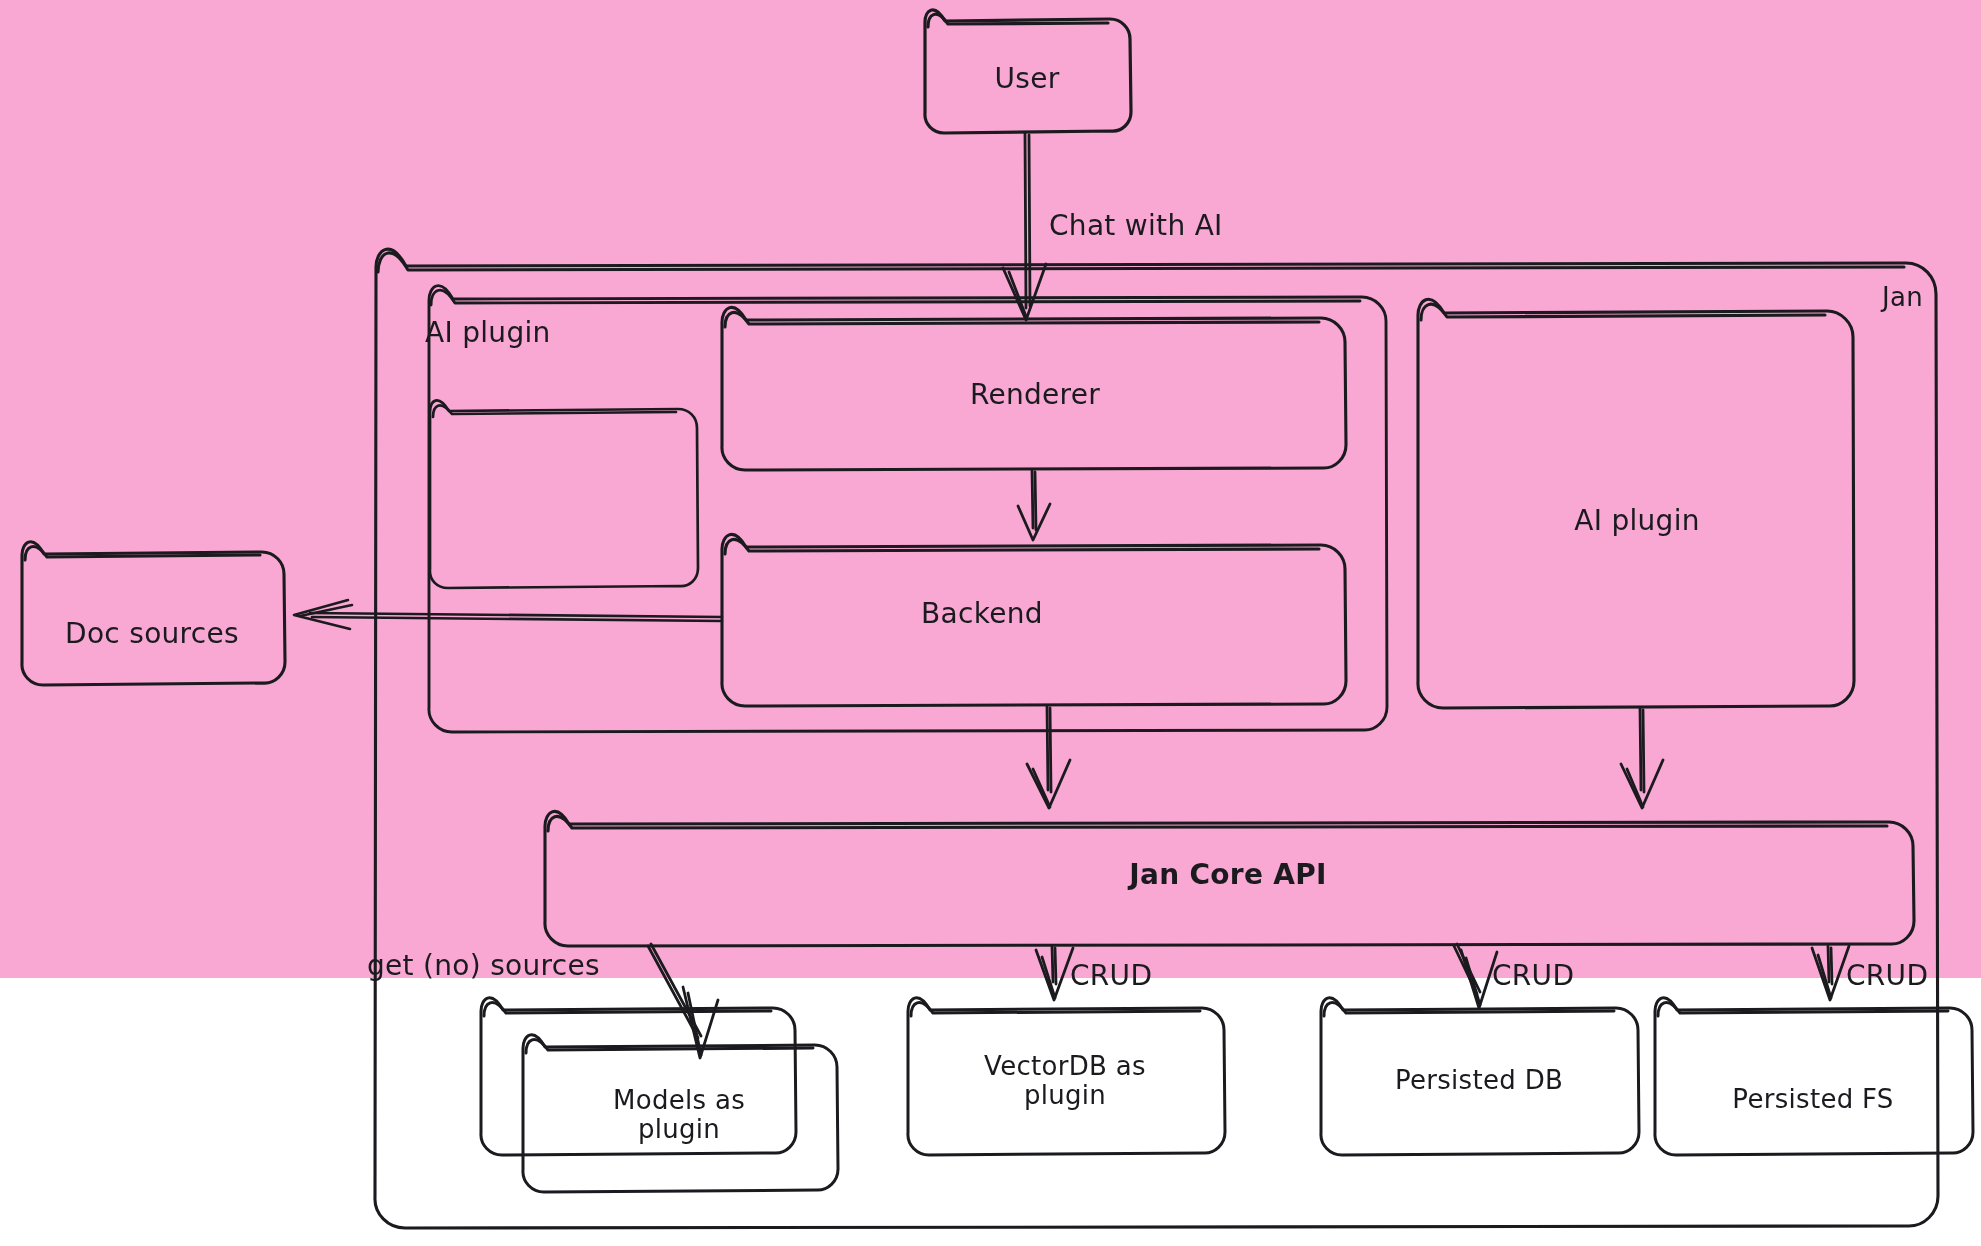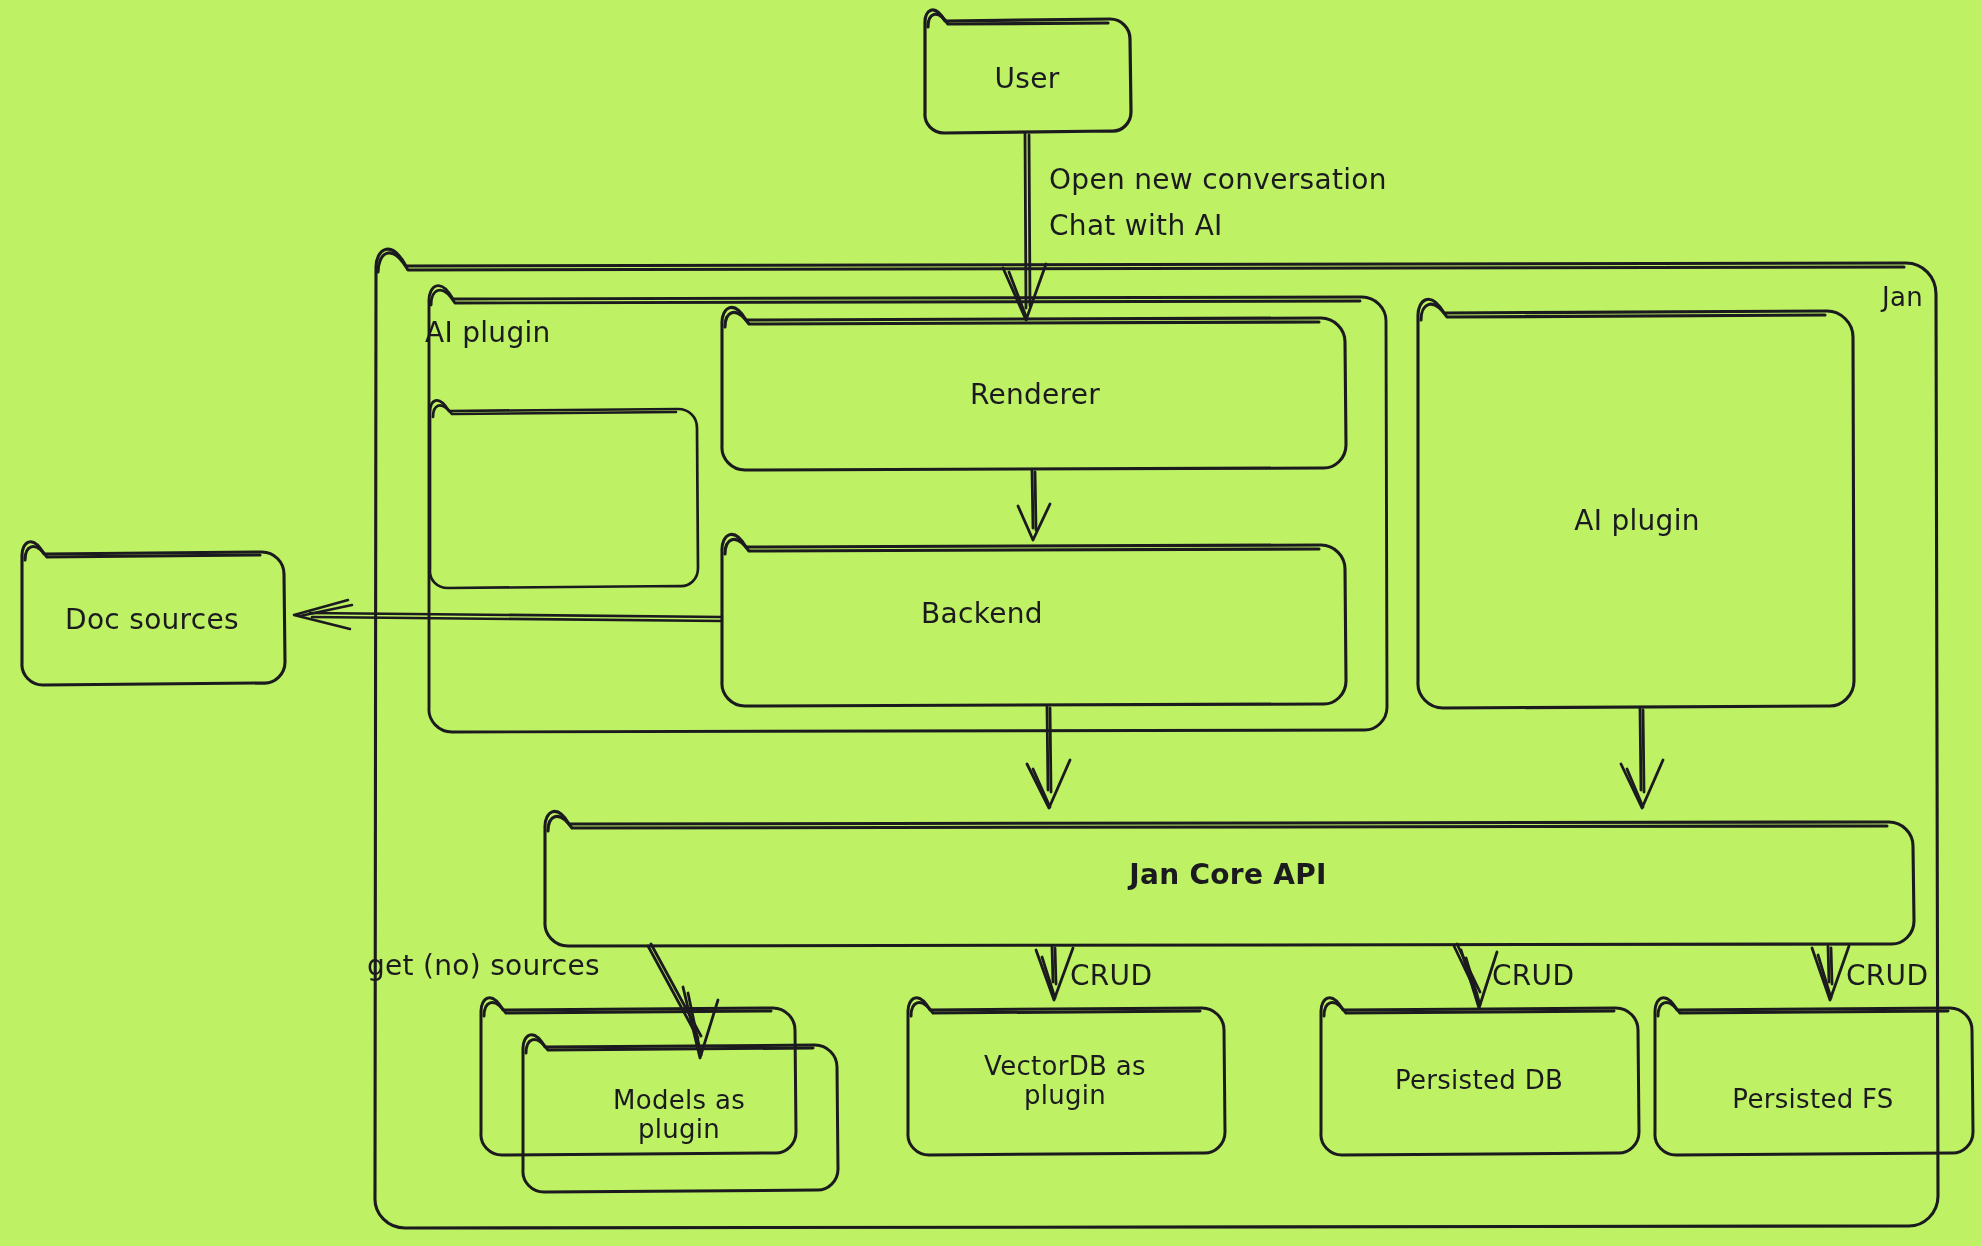"User" #stage { background: #bef264 -> #f9a8d4; height: 1246px -> 978px }
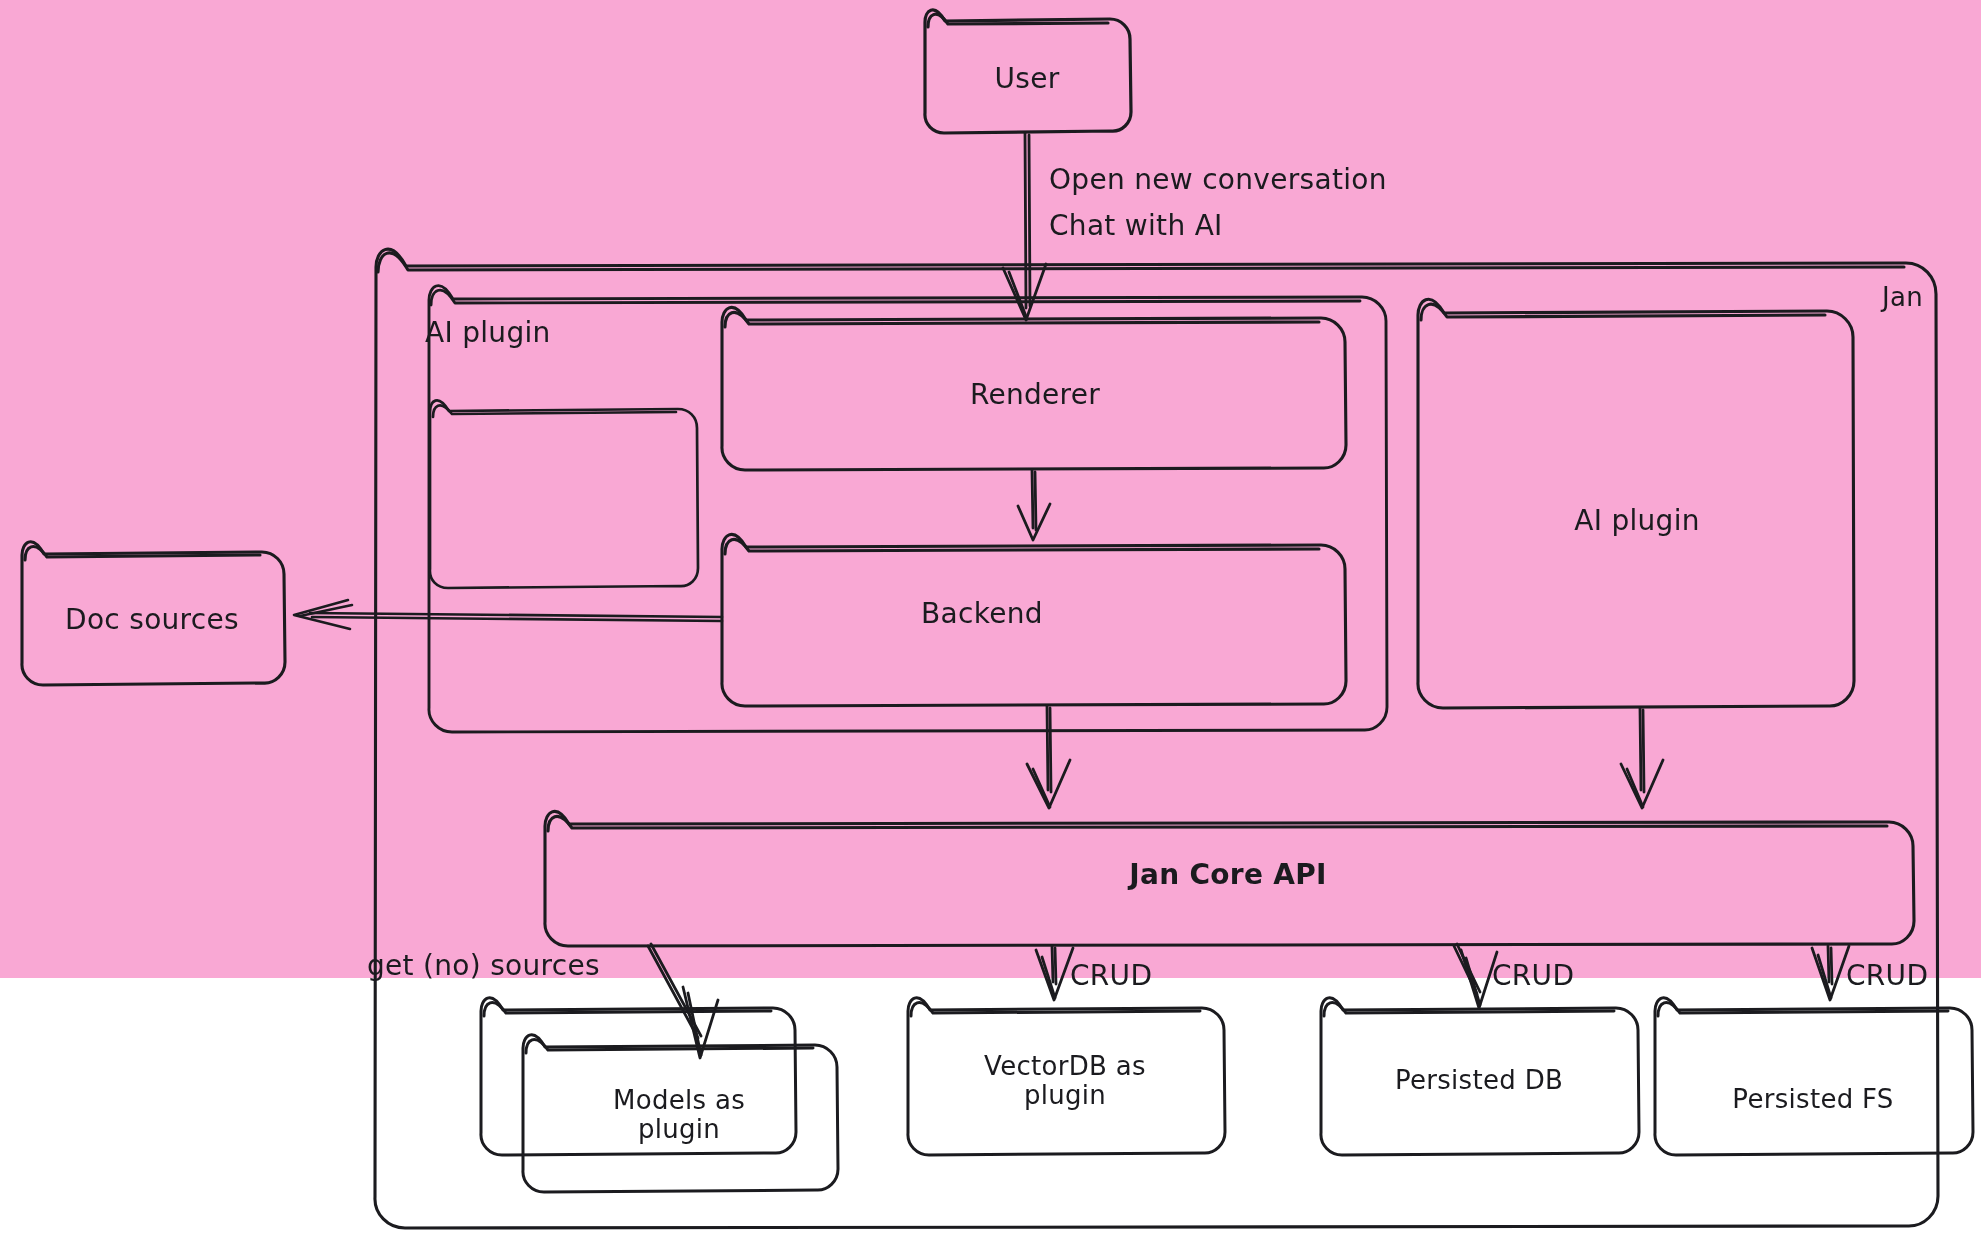"Open new conversation" div.lbl { html: <div>Open new conversation</div> -> none }
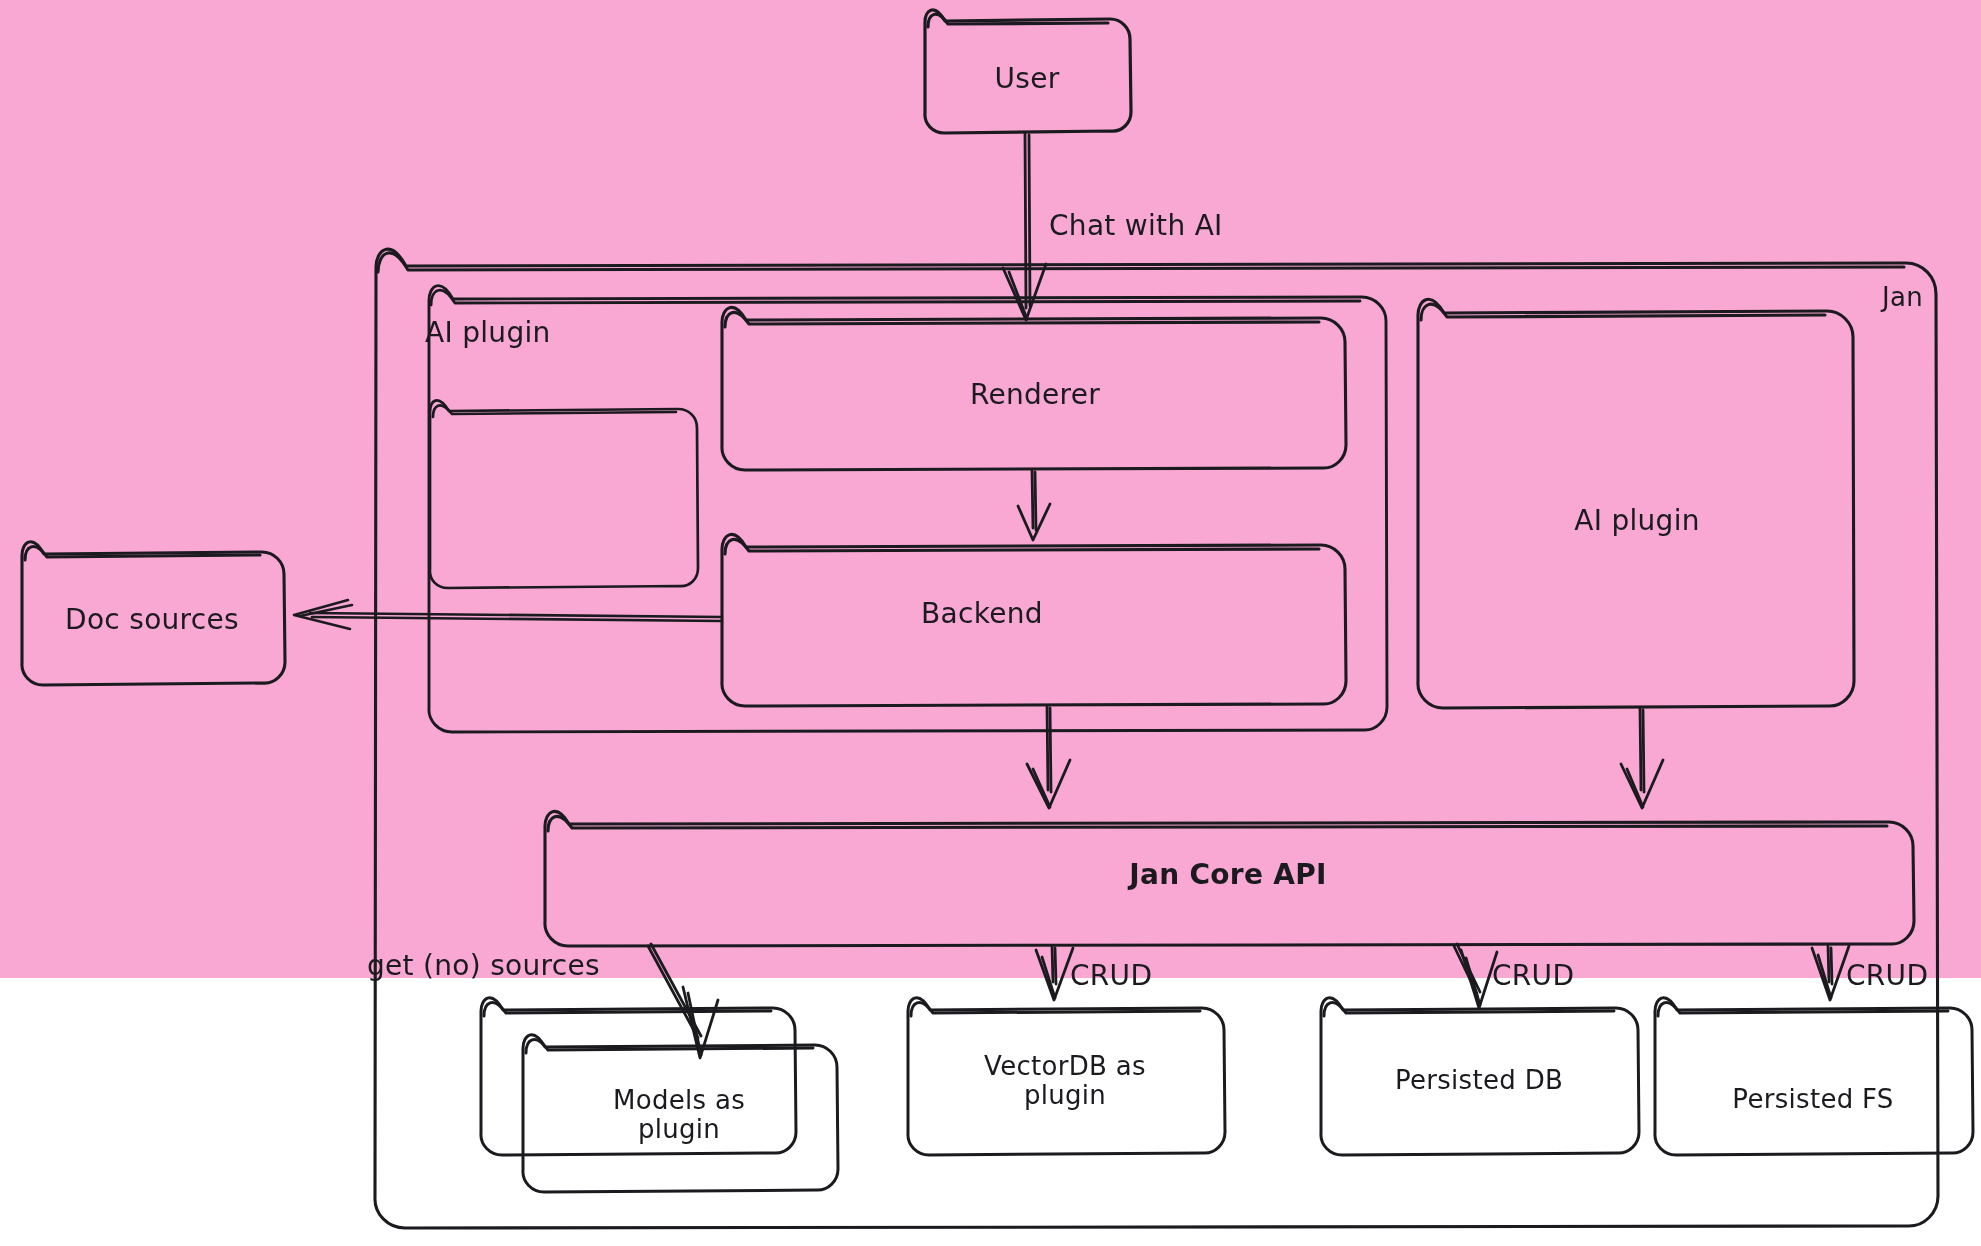"Doc sources" div.lbl { top: 620px -> 634px }
